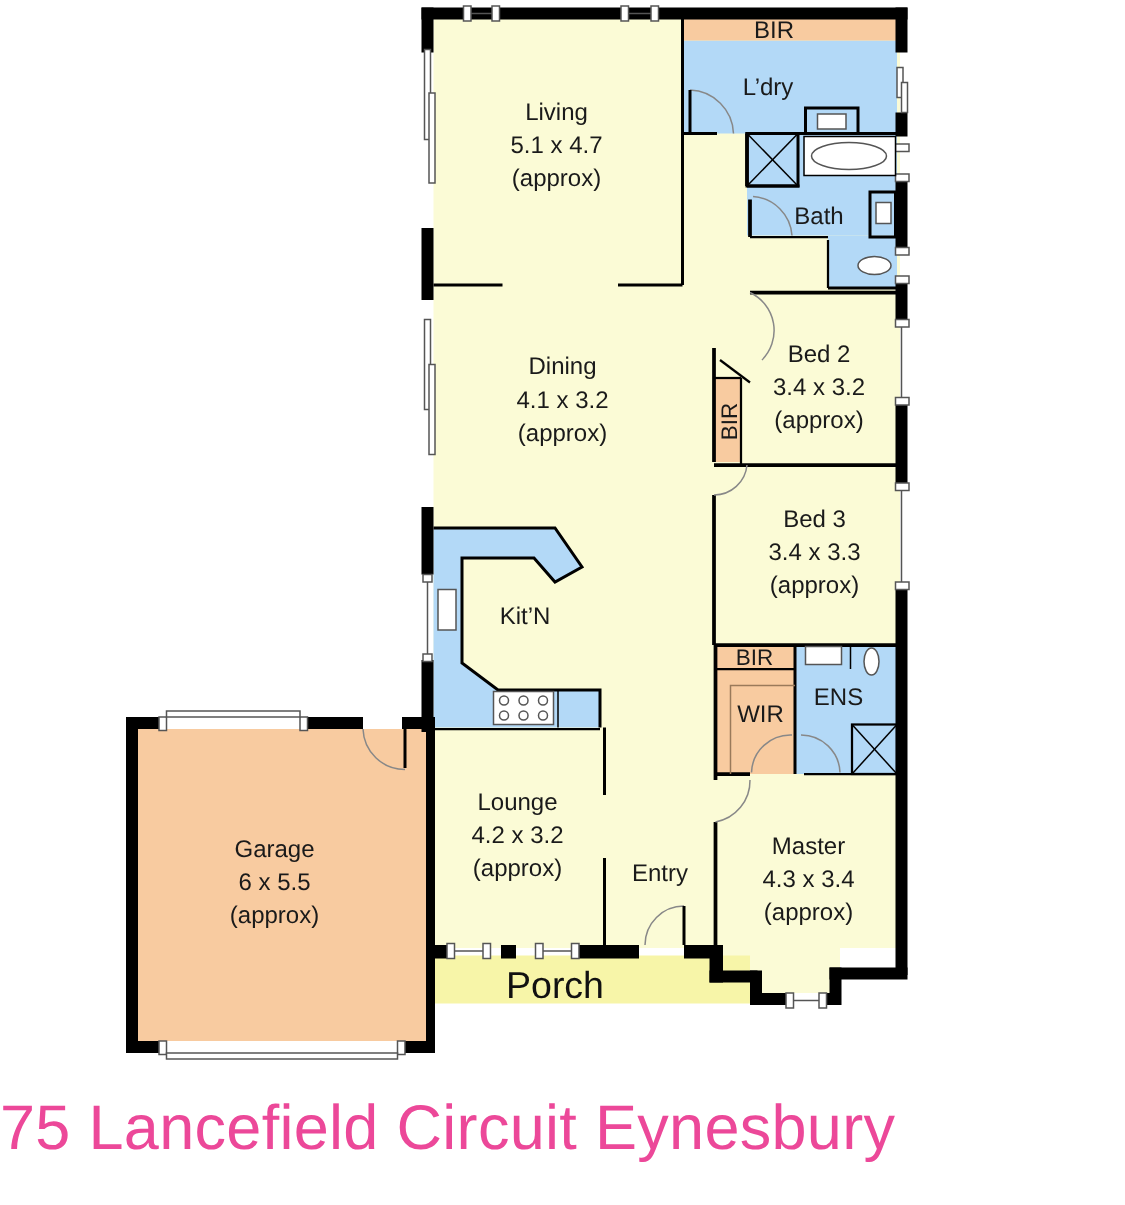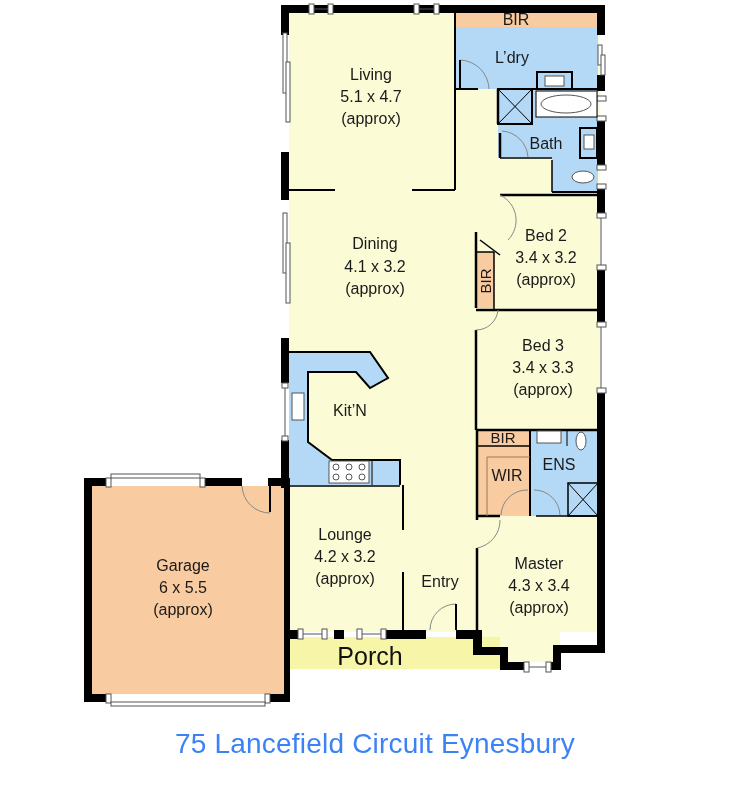"75 Lancefield Circuit Eynesbury" .title { color: #3b82f6 -> #ec4899; font-size: 28px -> 42px; text-align: center -> left }
